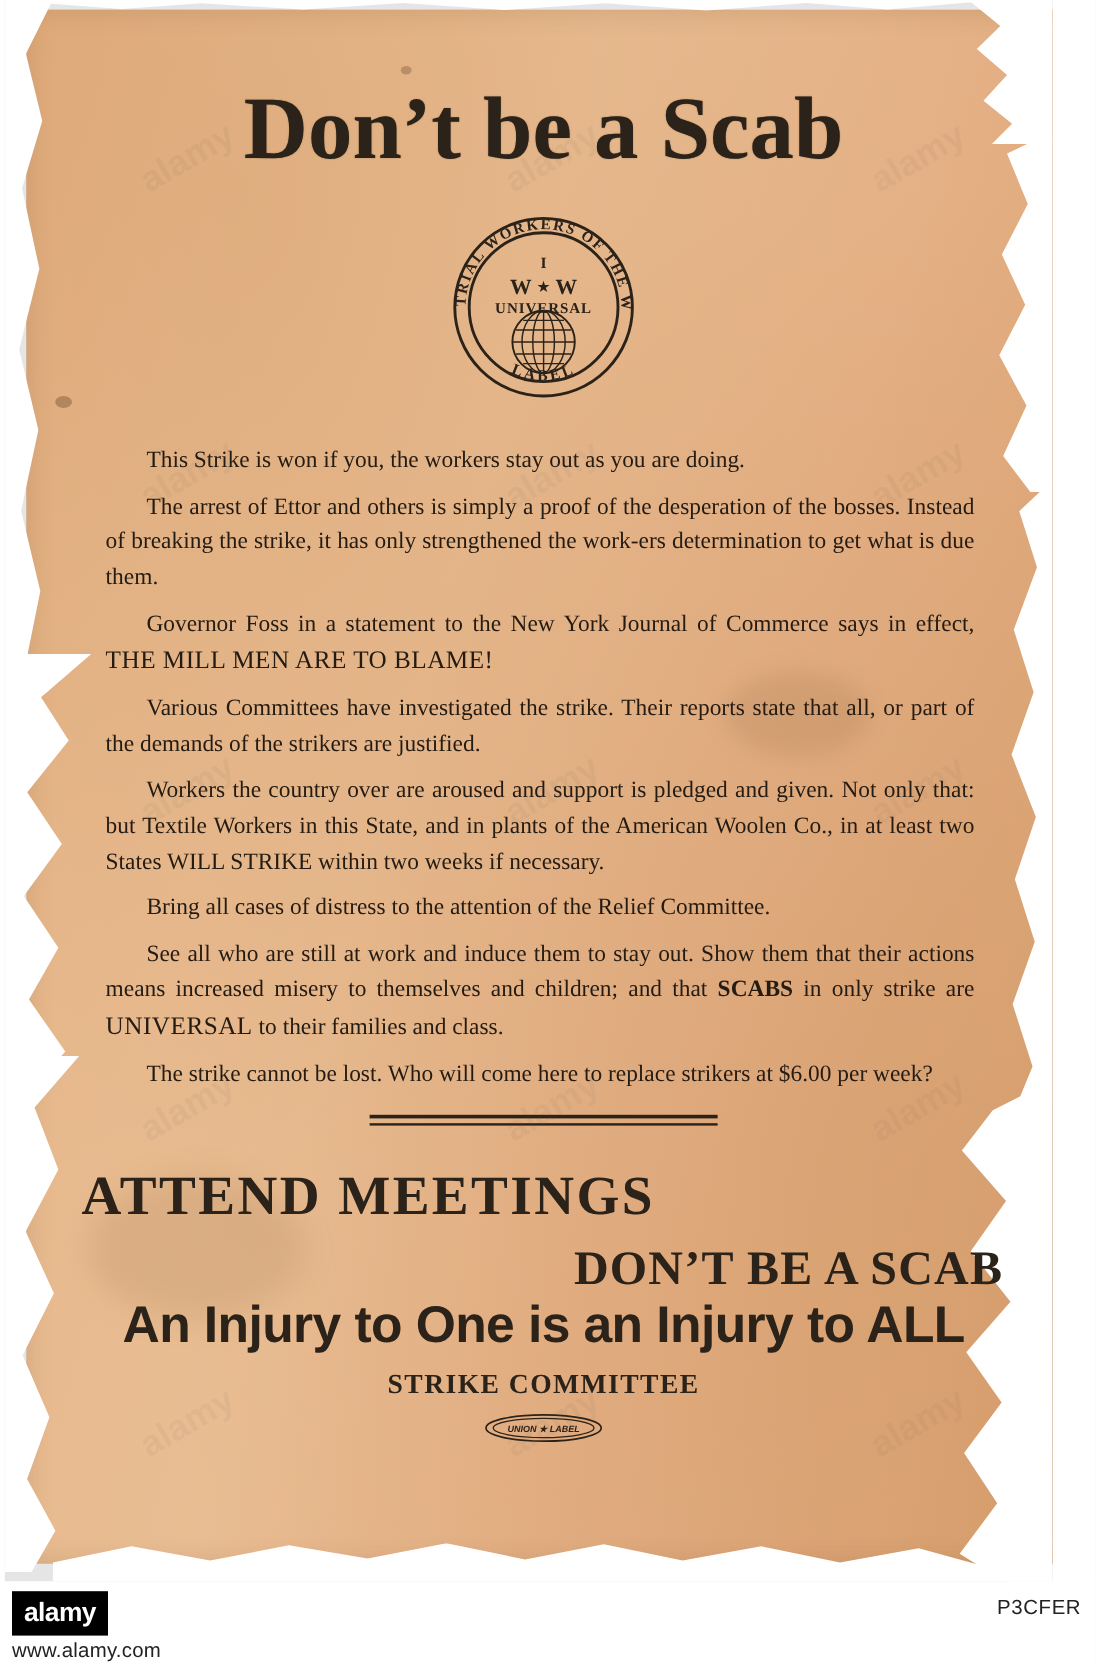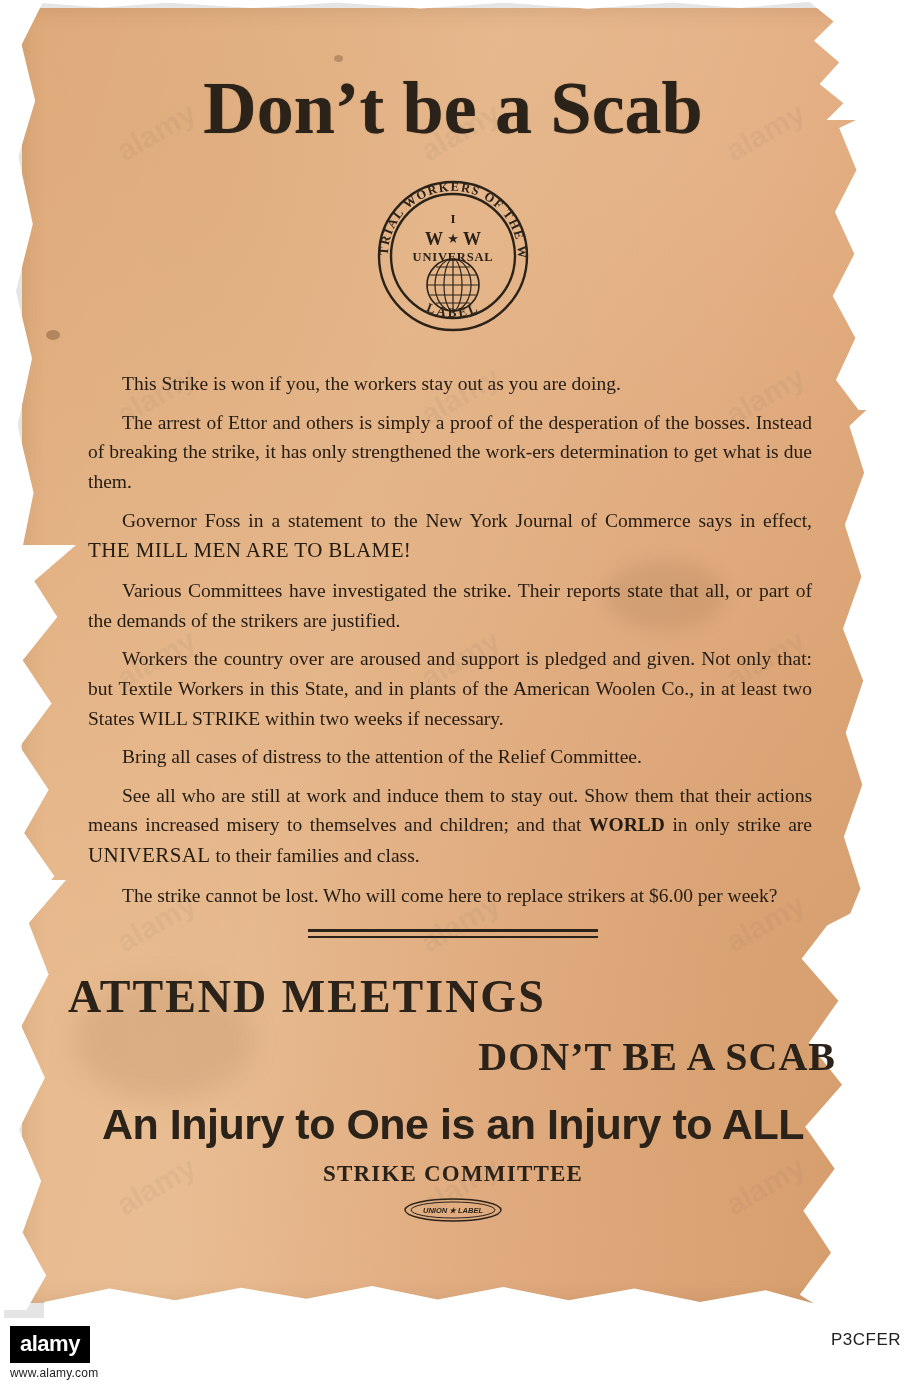"WORLD" b { text: WORLD -> SCABS }
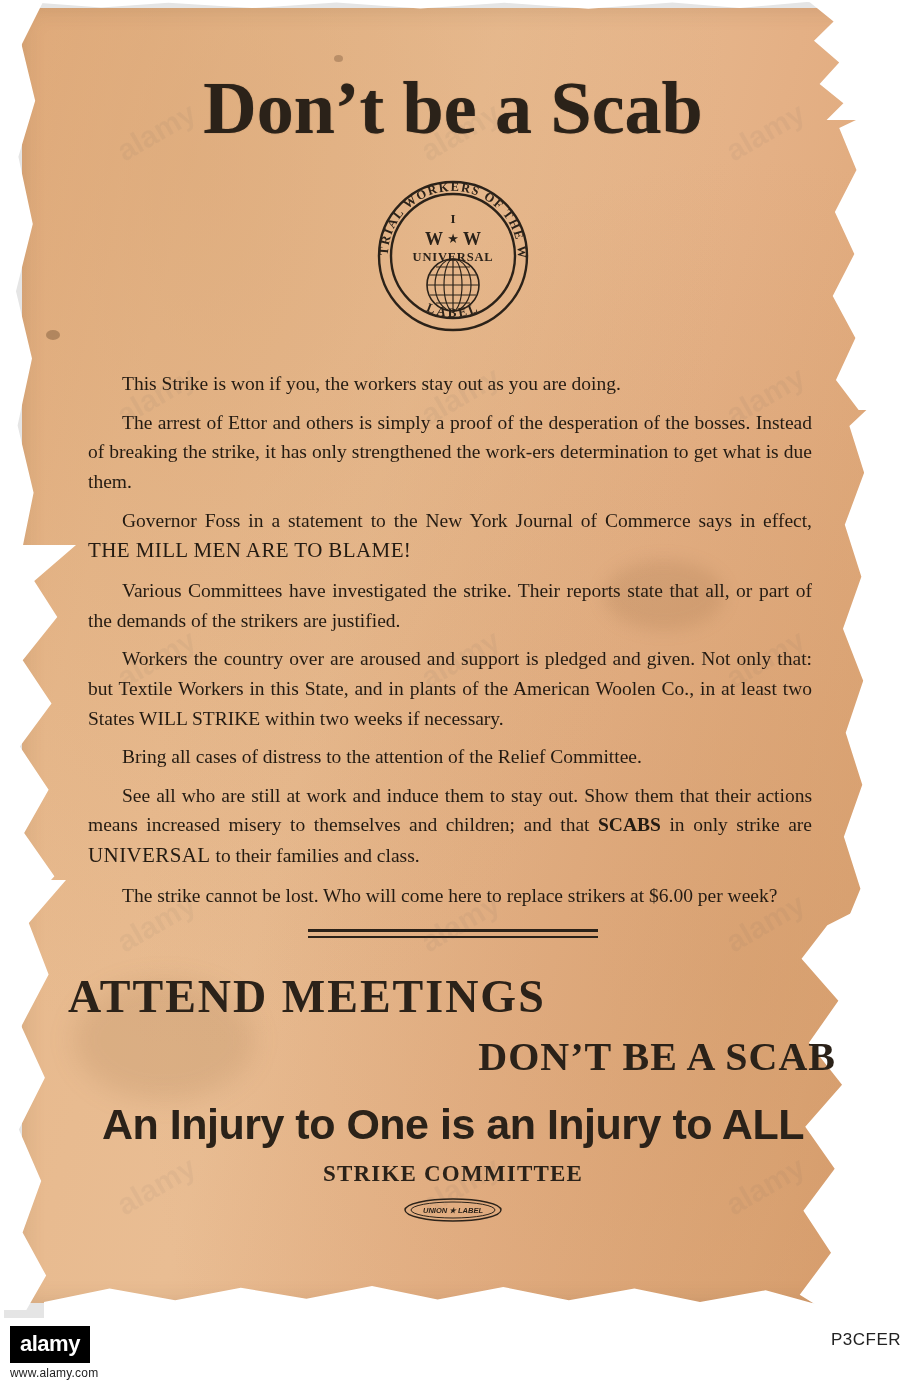"An Injury to One is" .injury { margin: 20px 0 0 0 -> 0 0 0 0 }
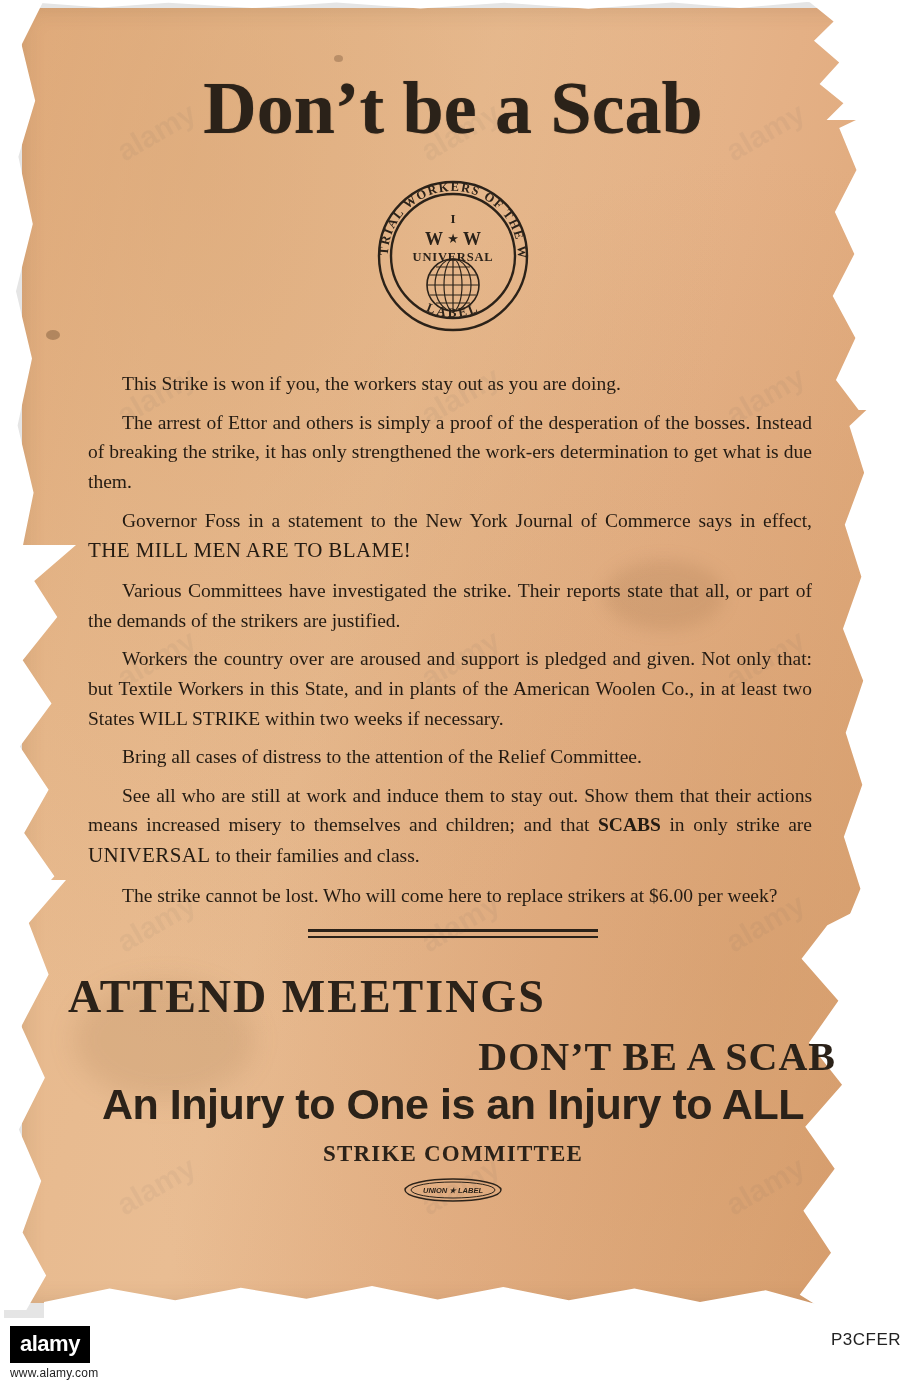"www.alamy.com" .alamy-url { font-size: 12px -> 17px }
